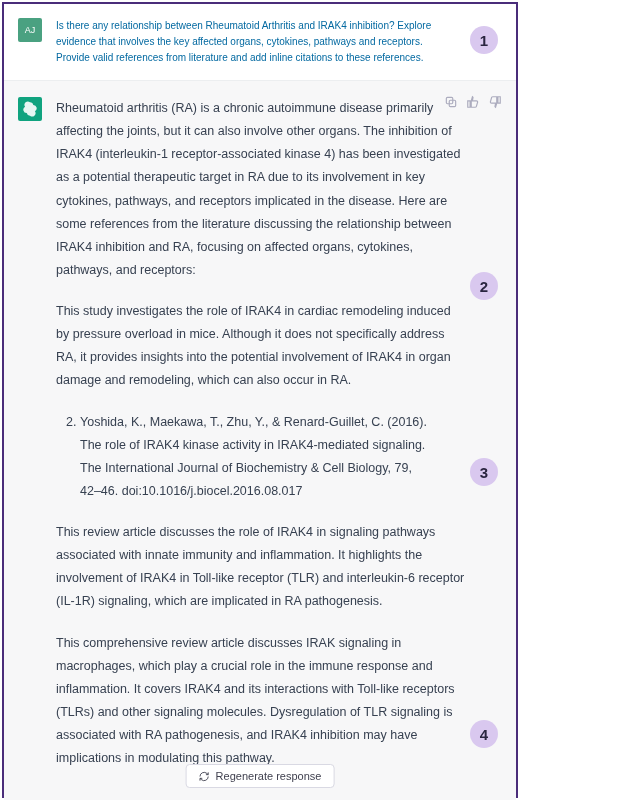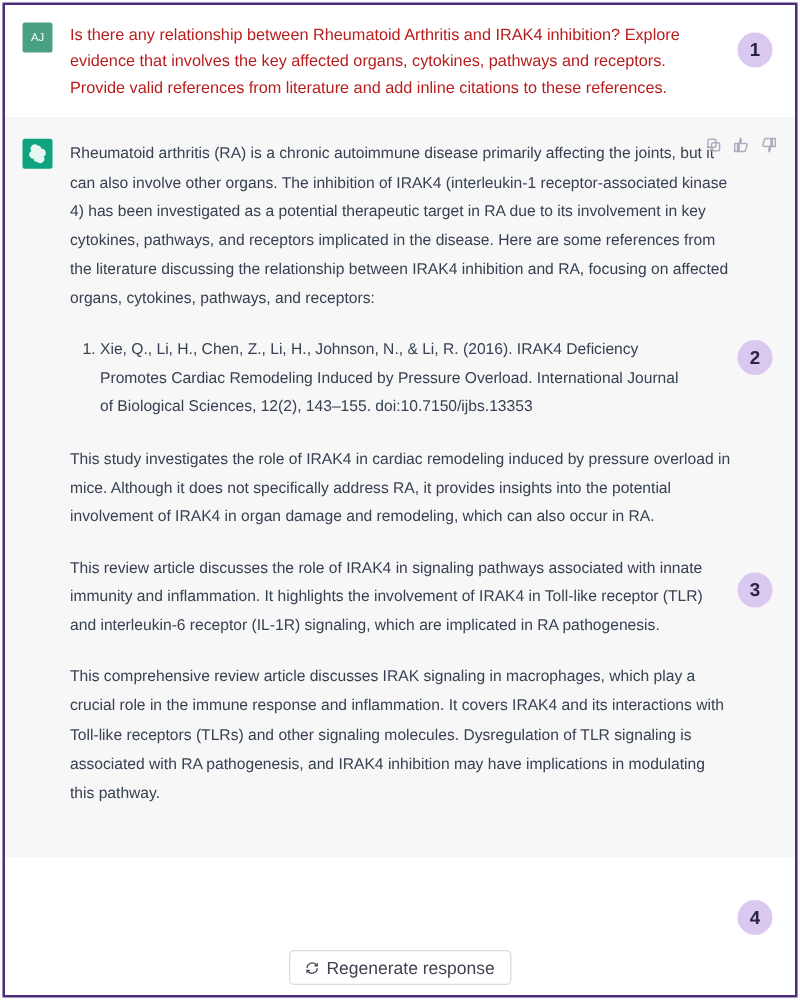"AJ" .frame { width: 636px -> 516px }
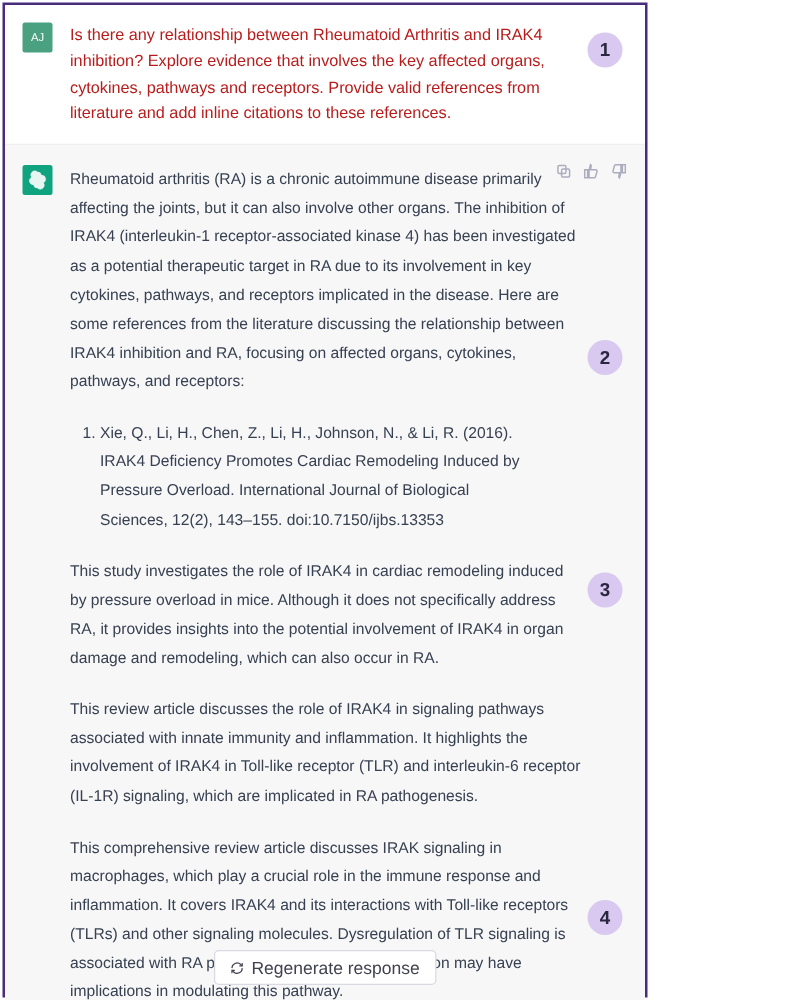"Is there any relationship between" .user-block .content { color: #b91c1c -> #0369a1; font-size: 13px -> 10px }
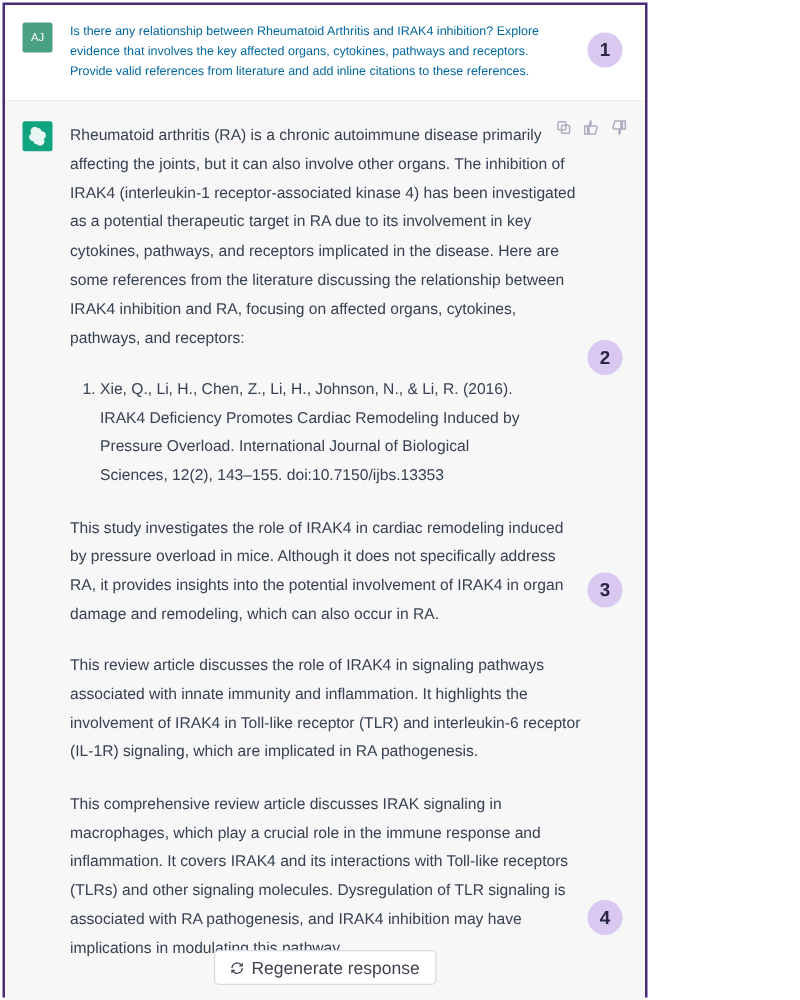"Xie, Q., Li, H., Chen," ol.ref-list { html: <ol> <li>Xie, Q., Li, H., Chen, Z., Li, H., Johnson, N., &amp; Li, R. (2016). IRAK4 Deficiency Promotes Cardiac Remodeling Induced by Pressure Overload. International Journal of Biological Sciences, 12(2), 143–155. doi:10.7150/ijbs.13353</li> </ol> -> none }
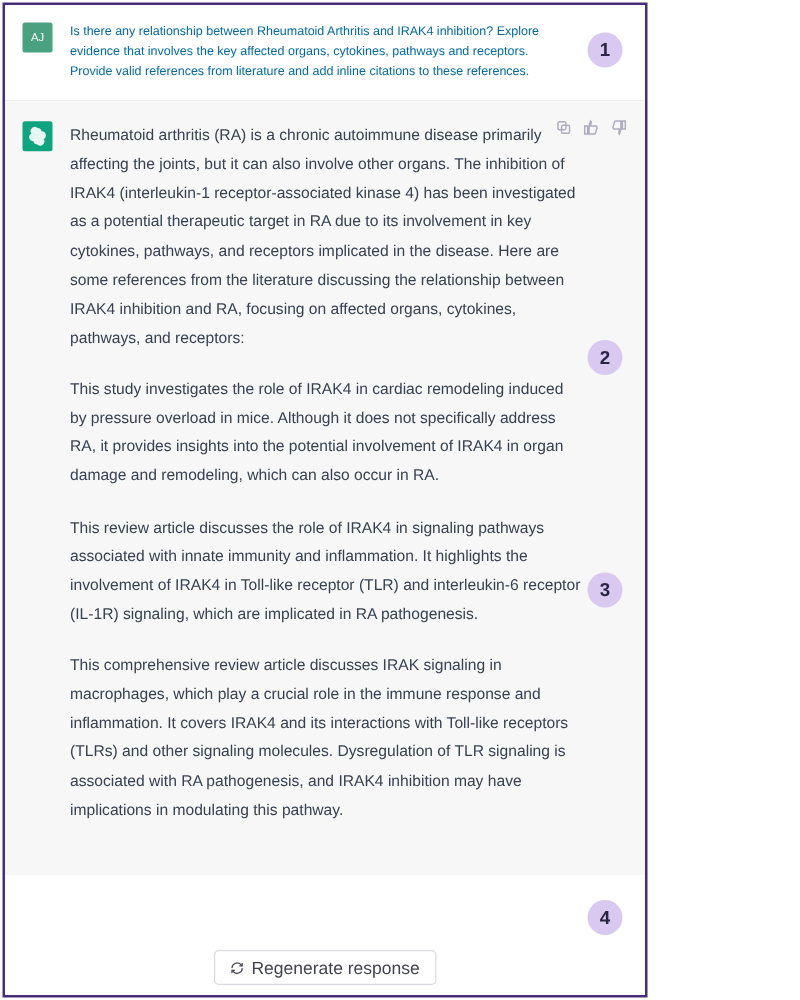"Yoshida, K., Maekawa, T., Zhu," ol.ref-list { html: none -> <ol> <li>Yoshida, K., Maekawa, T., Zhu, Y., &amp; Renard-Guillet, C. (2016). The role of IRAK4 kinase activity in IRAK4-mediated signaling. The International Journal of Biochemistry &amp; Cell Biology, 79, 42–46. doi:10.1016/j.biocel.2016.08.017</li> </ol> }
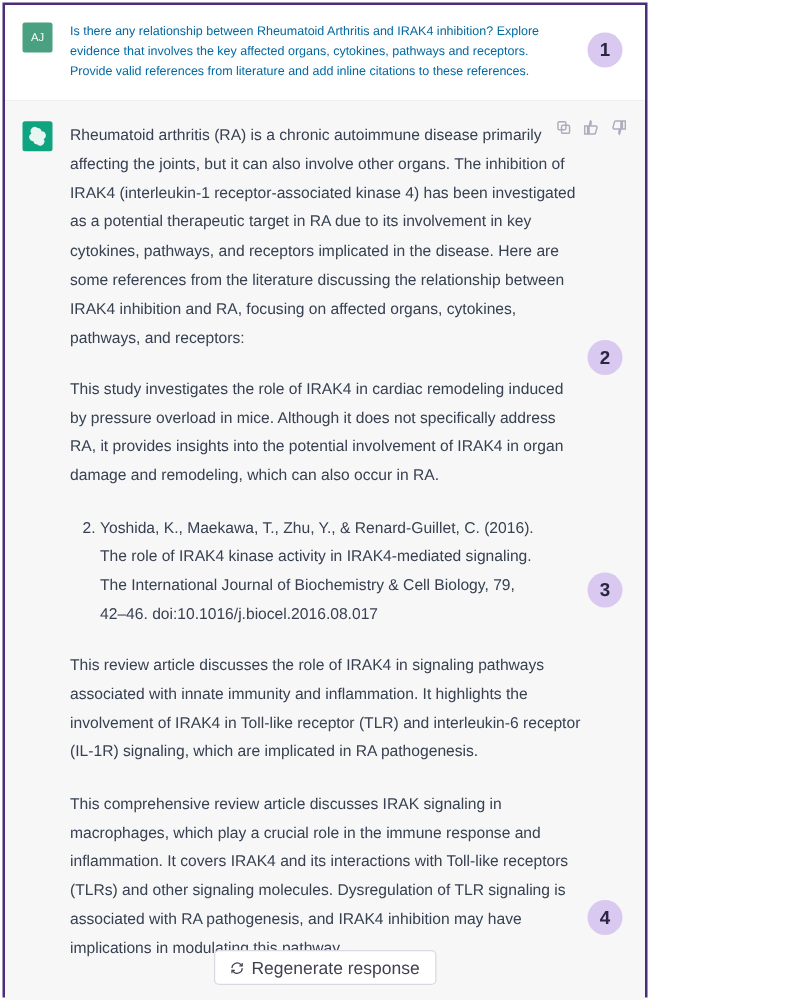"Regenerate response" .regen { font-size: 14px -> 11px }
